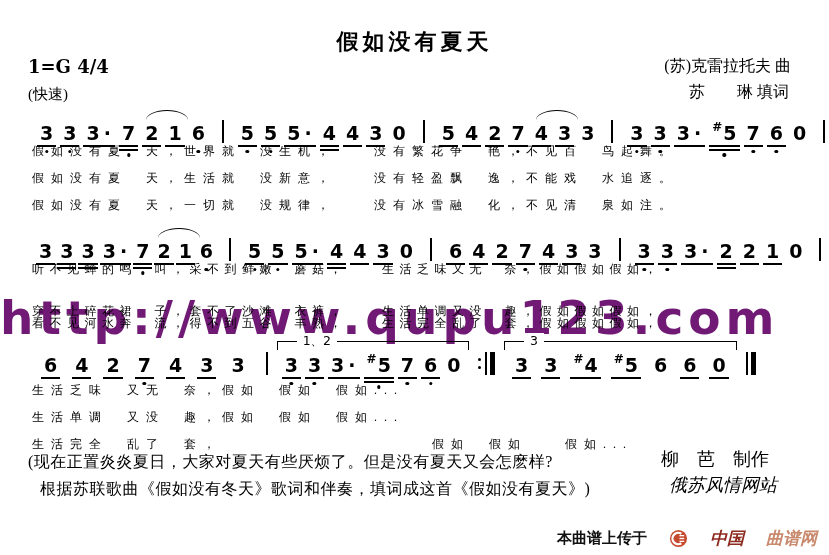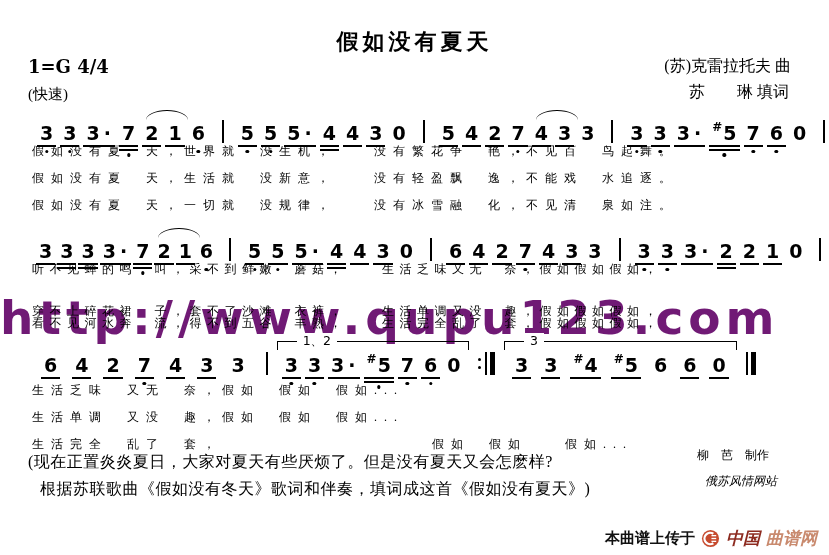"柳 芭 制作" .credit { font-size: 12px -> 18px }
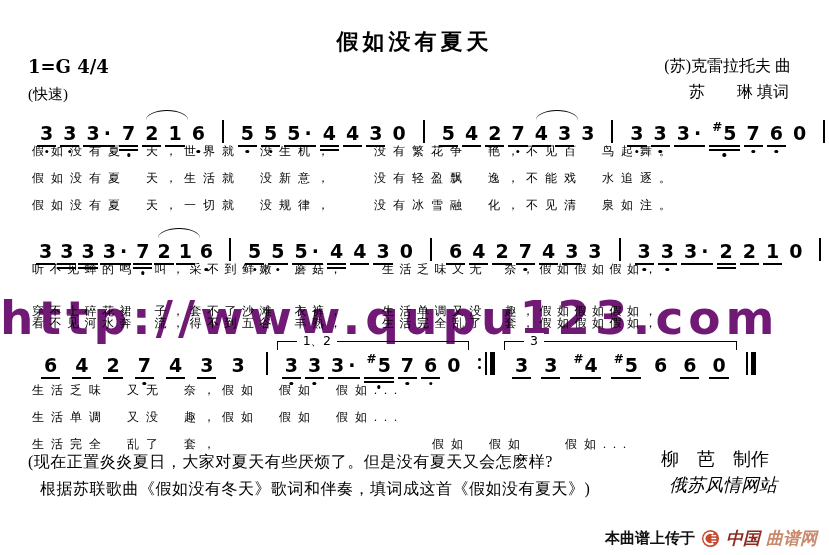"本曲谱上传于" #sitebar { gap: 6px -> 22px }
